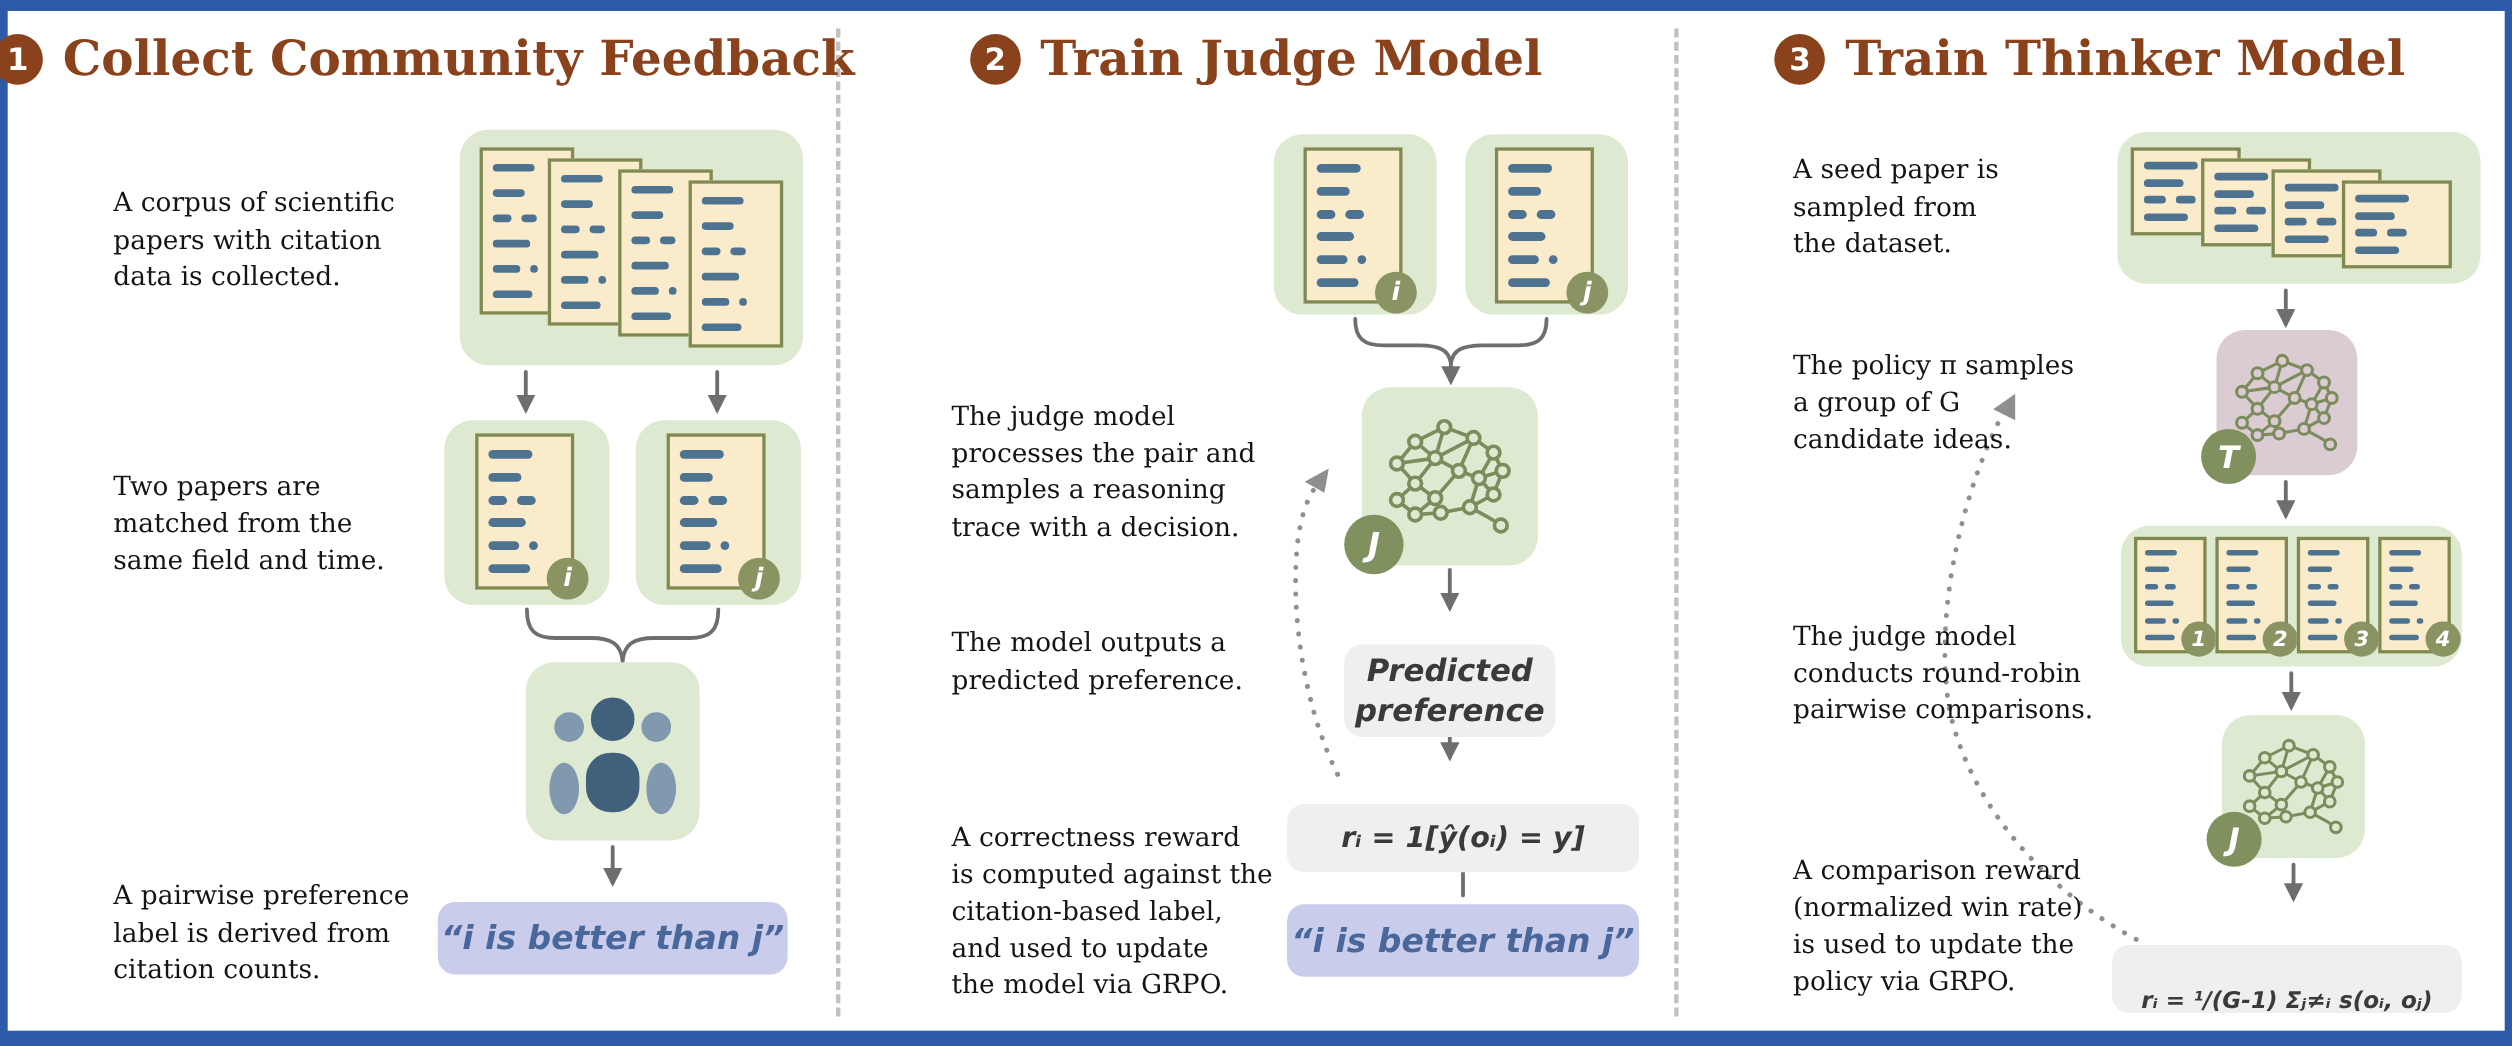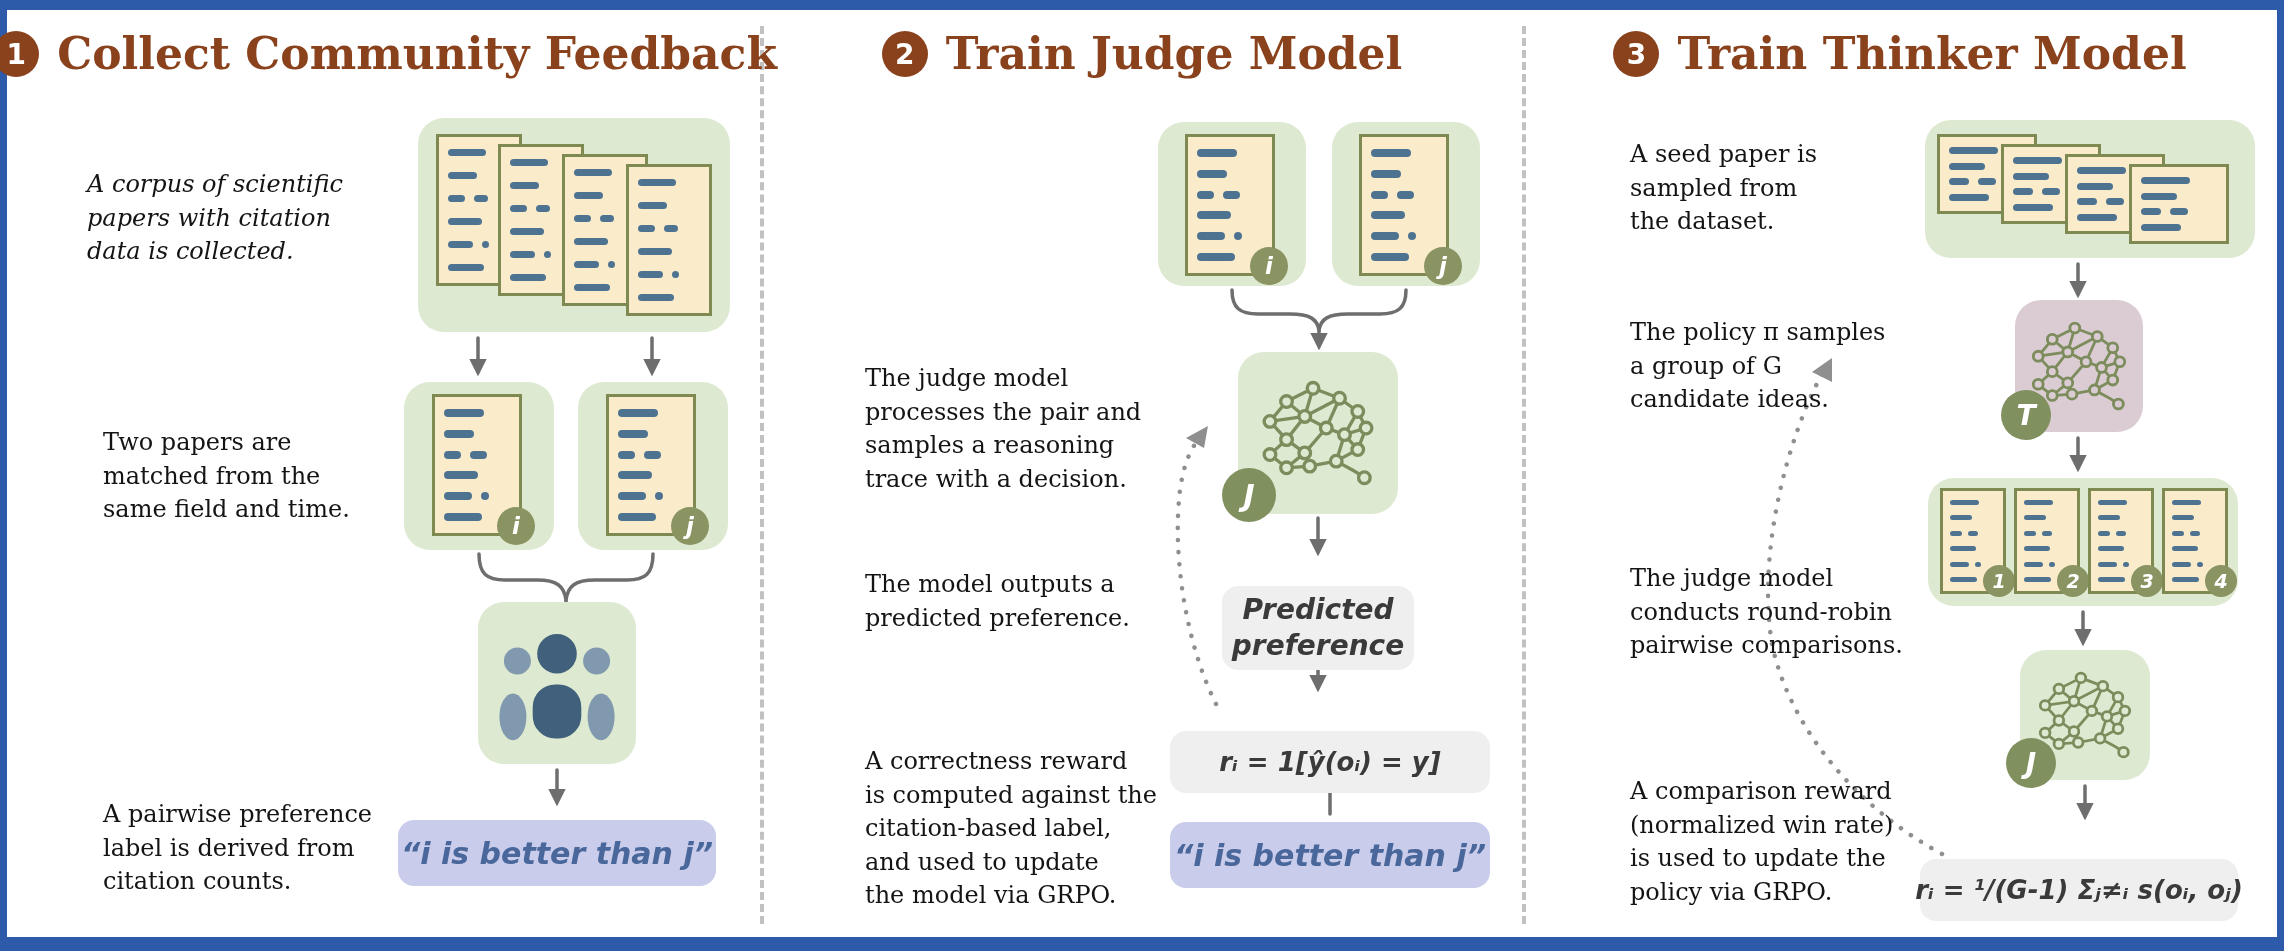"A corpus of scientific" p.desc { font-style: italic -> none; left: 87px -> 103px }
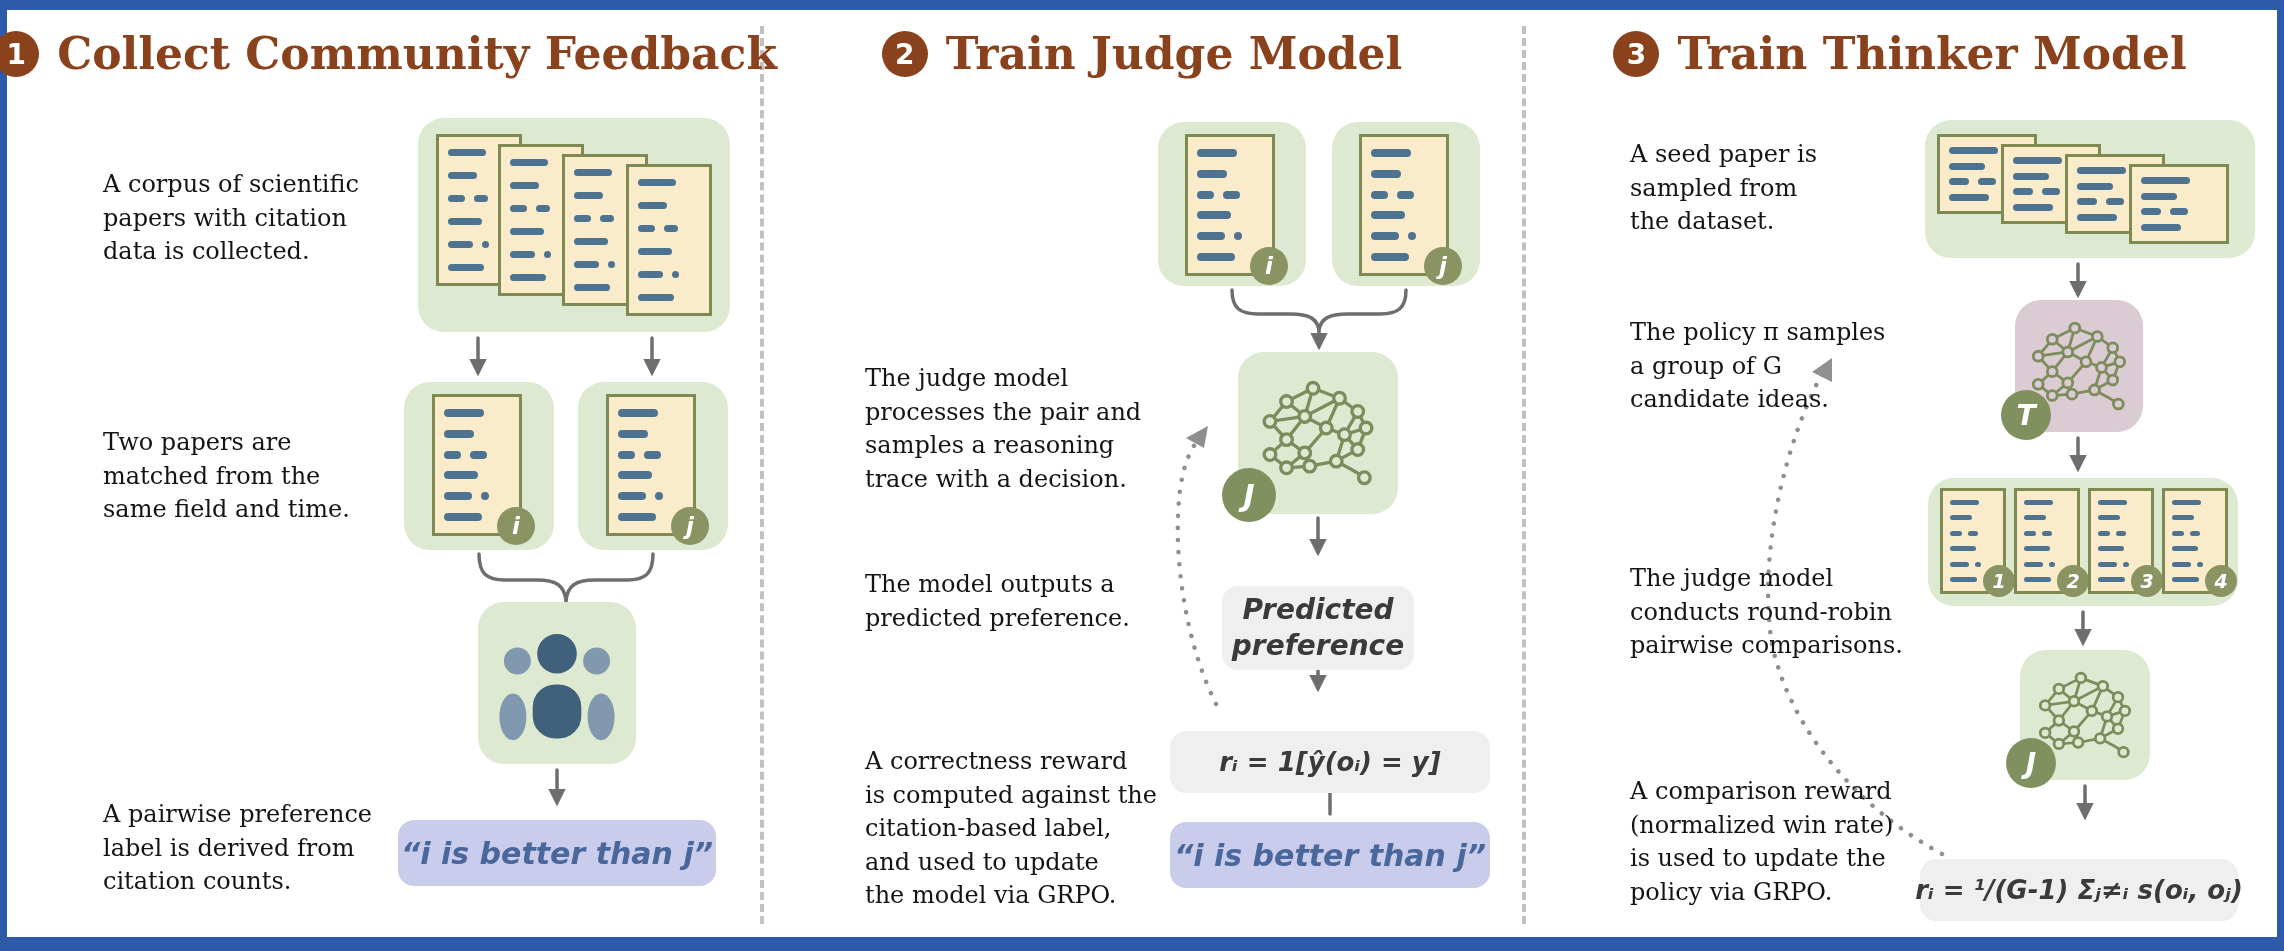"rᵢ = ¹/(G-1) Σⱼ≠ᵢ s(oᵢ," .formula.wide { align-items: none -> flex-end; font-size: 26px -> 21px }
